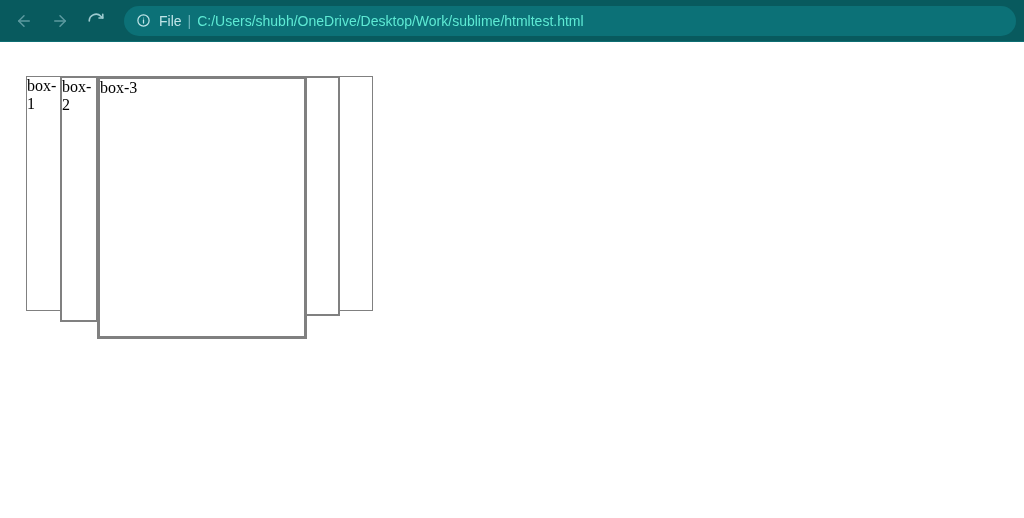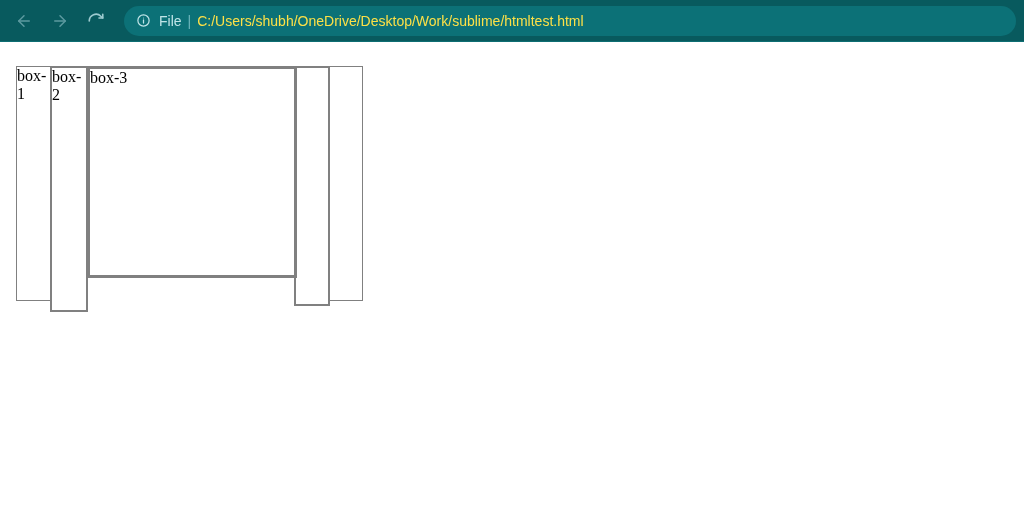"C:/Users/shubh/OneDrive/Desktop/Work/sub" .url-bar .path { color: #fde047 -> #5eead4 }
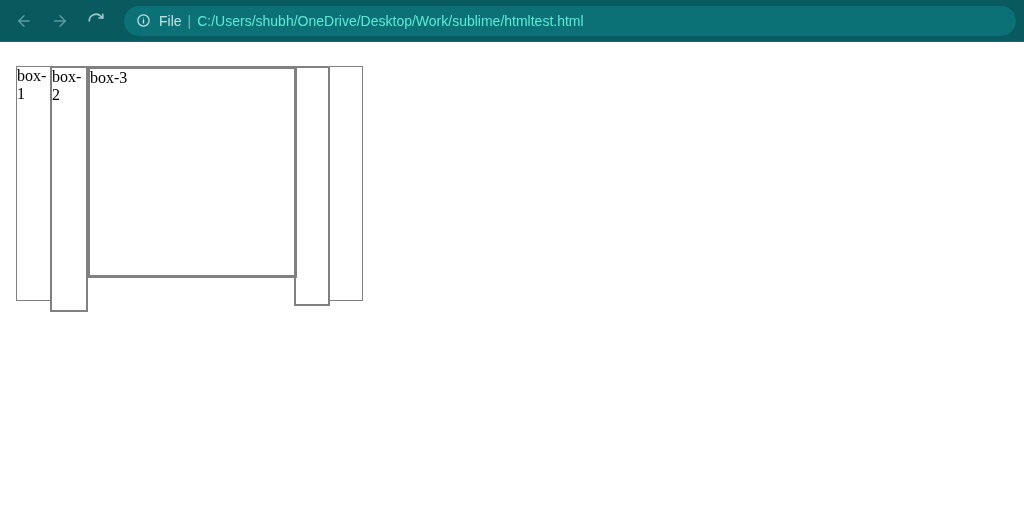"box-1" .viewport { padding: 16px -> 26px }
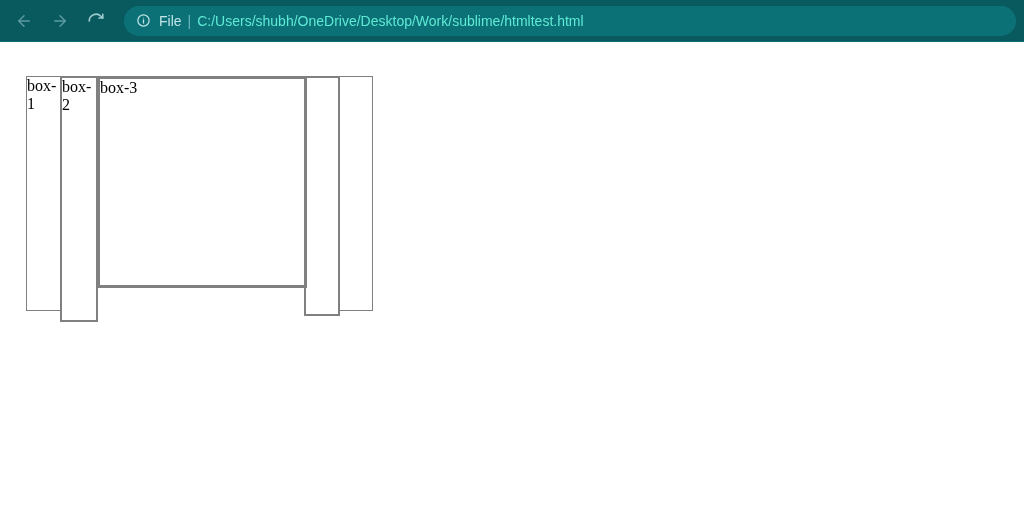"box-3" .box-3 { height: 212px -> 263px }
